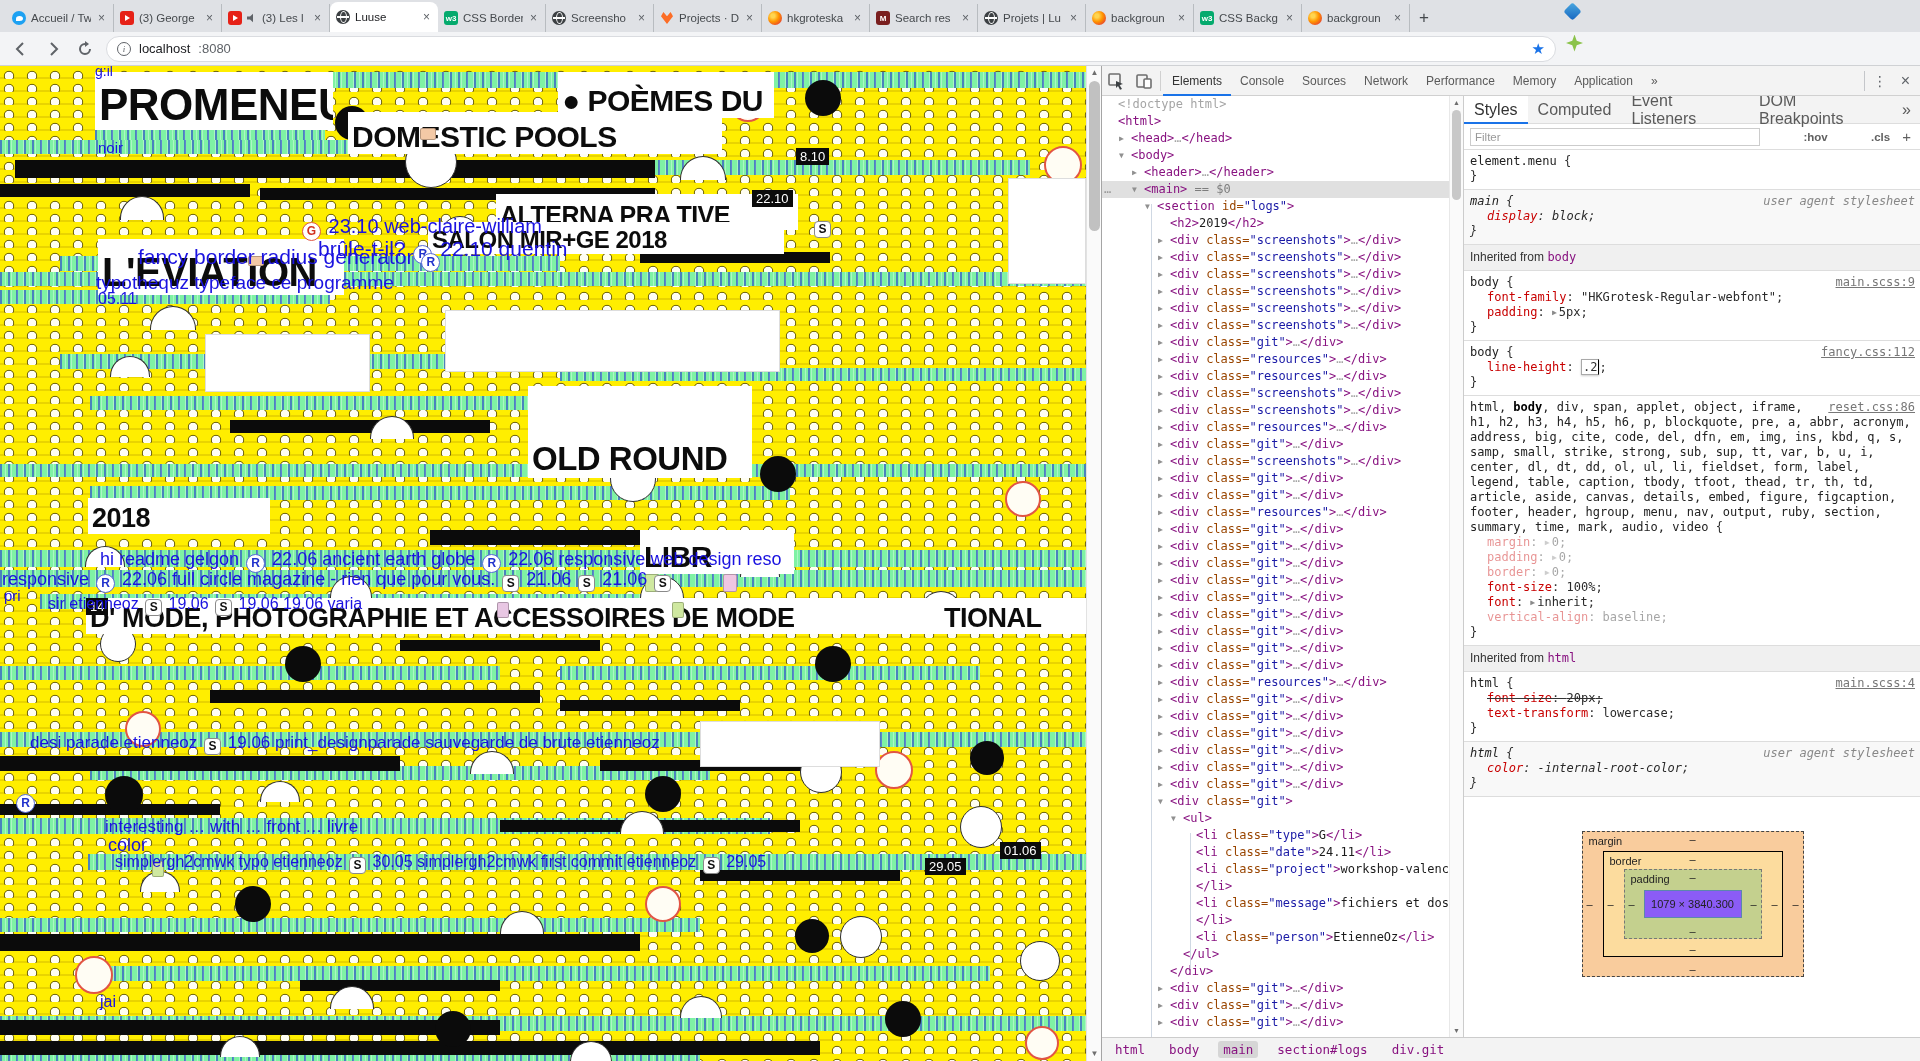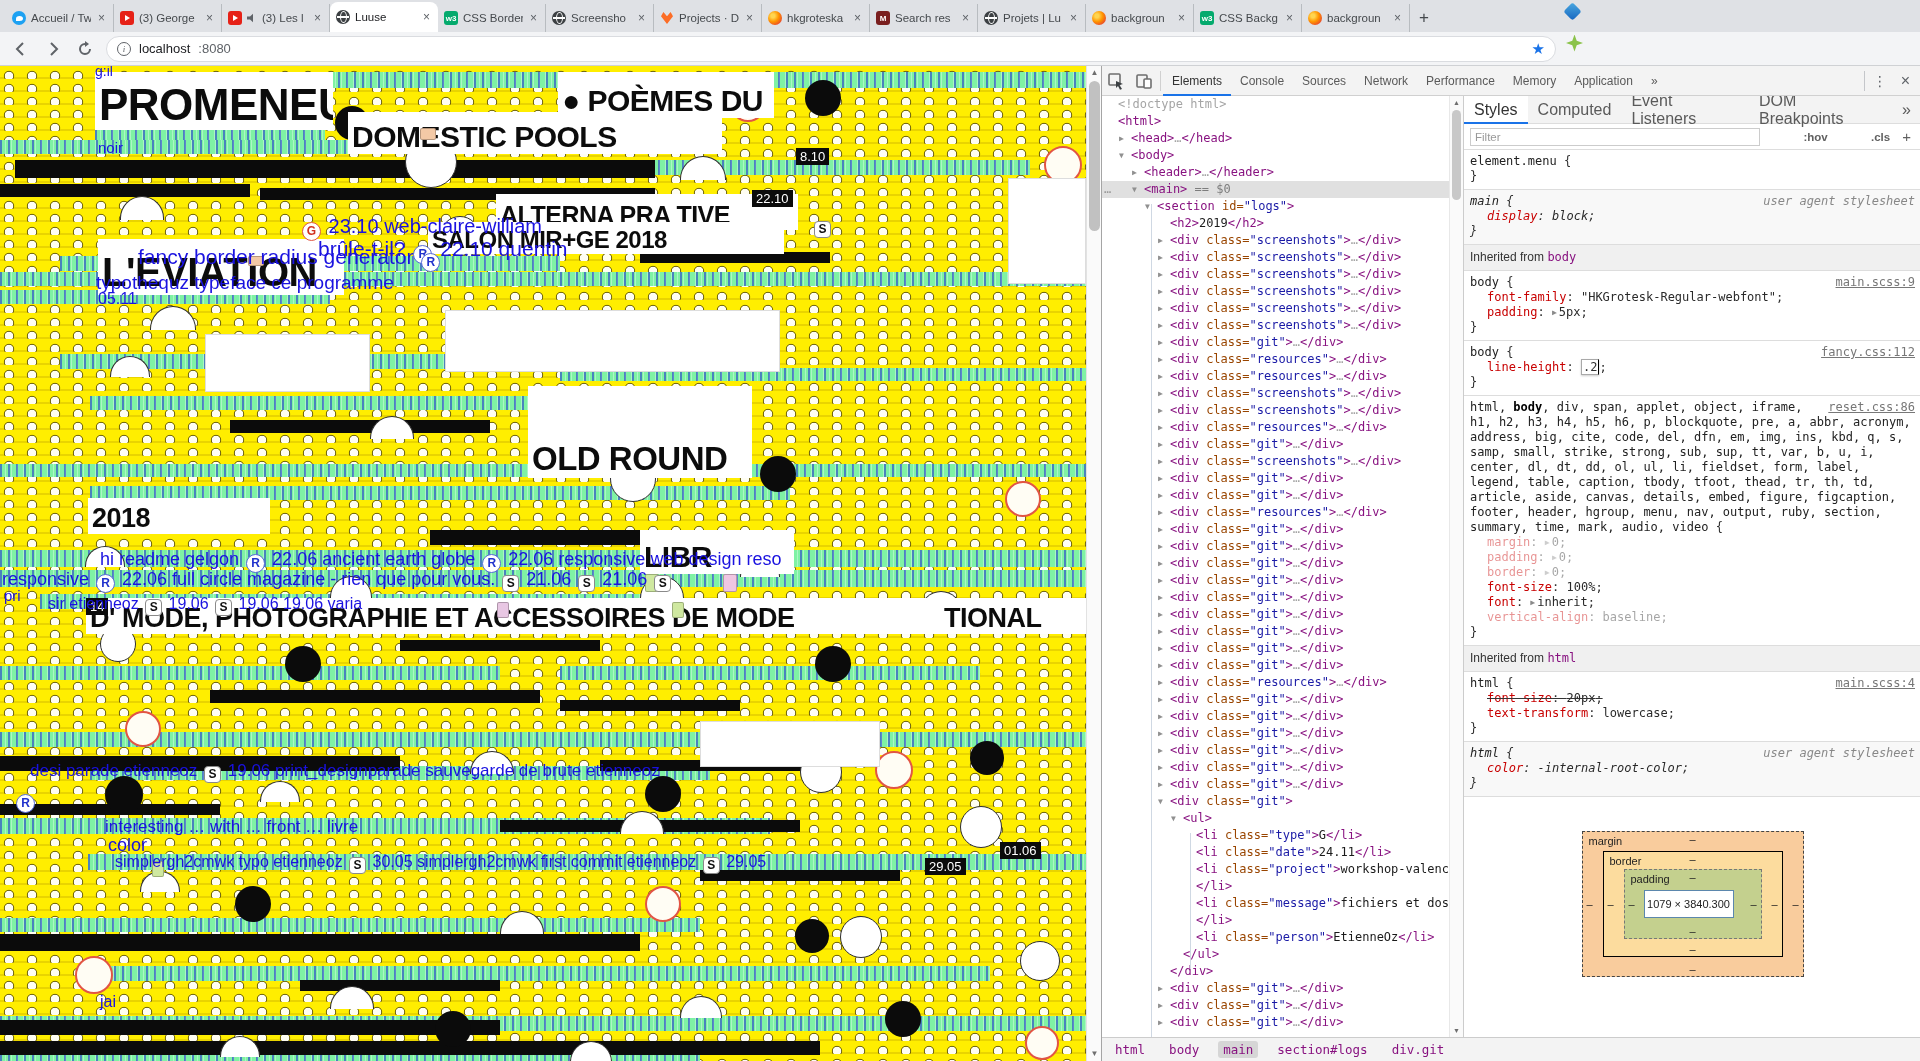"desi parade etienneoz S 19.06" div.frag { margin-top: 28px -> none }
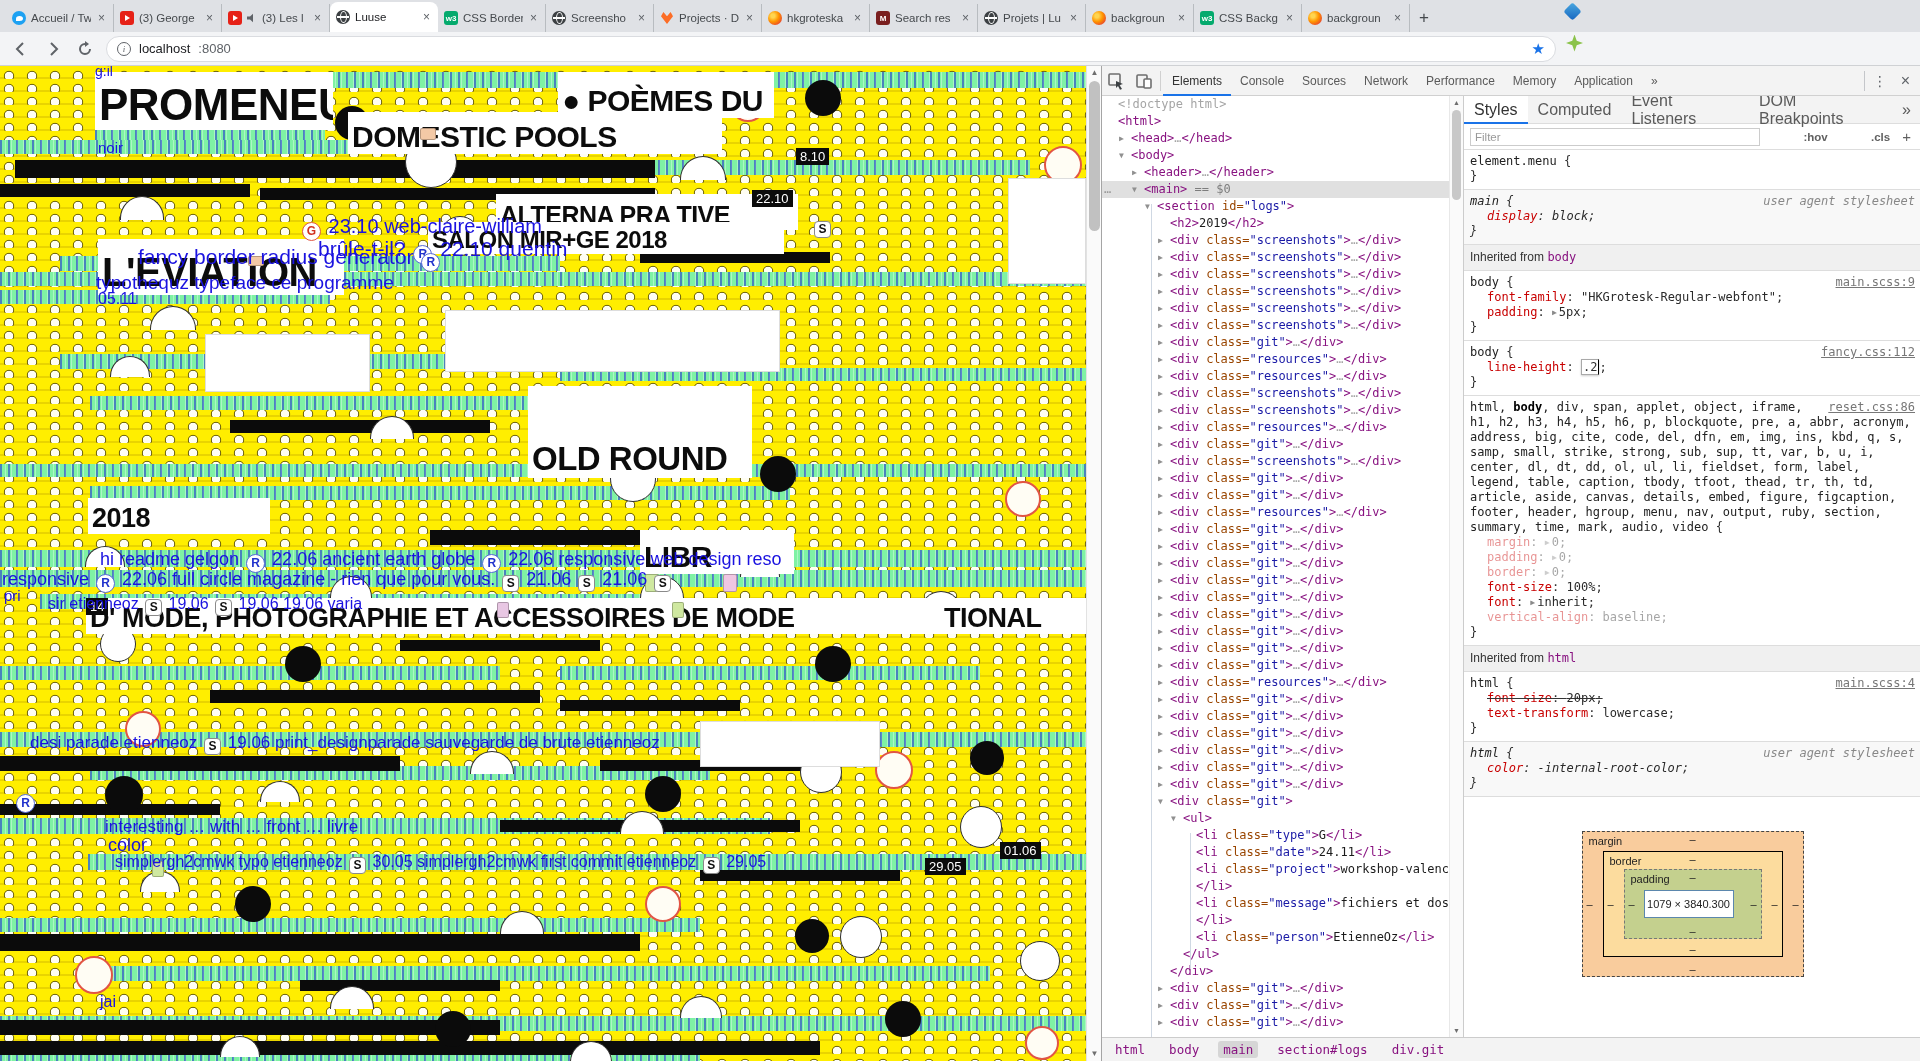"1079 × 3840.300" #bm-content { background: #ffffff -> #8b5cf6; width: 90px -> 98px }
